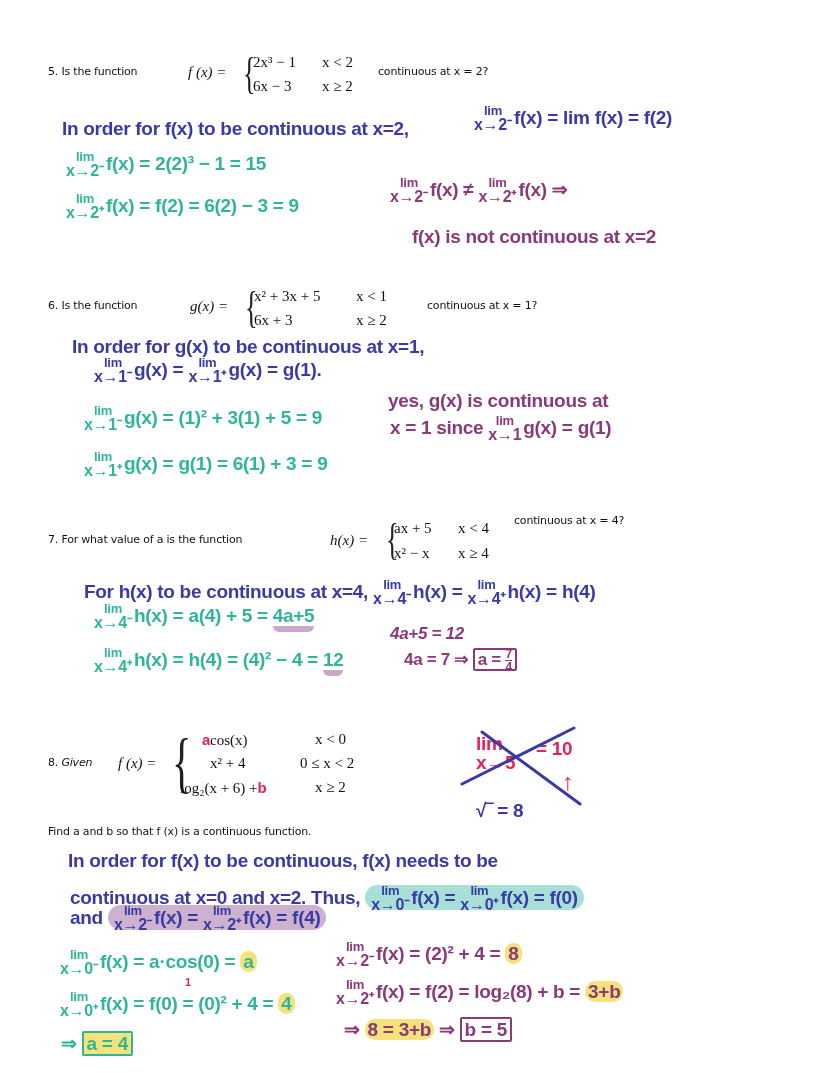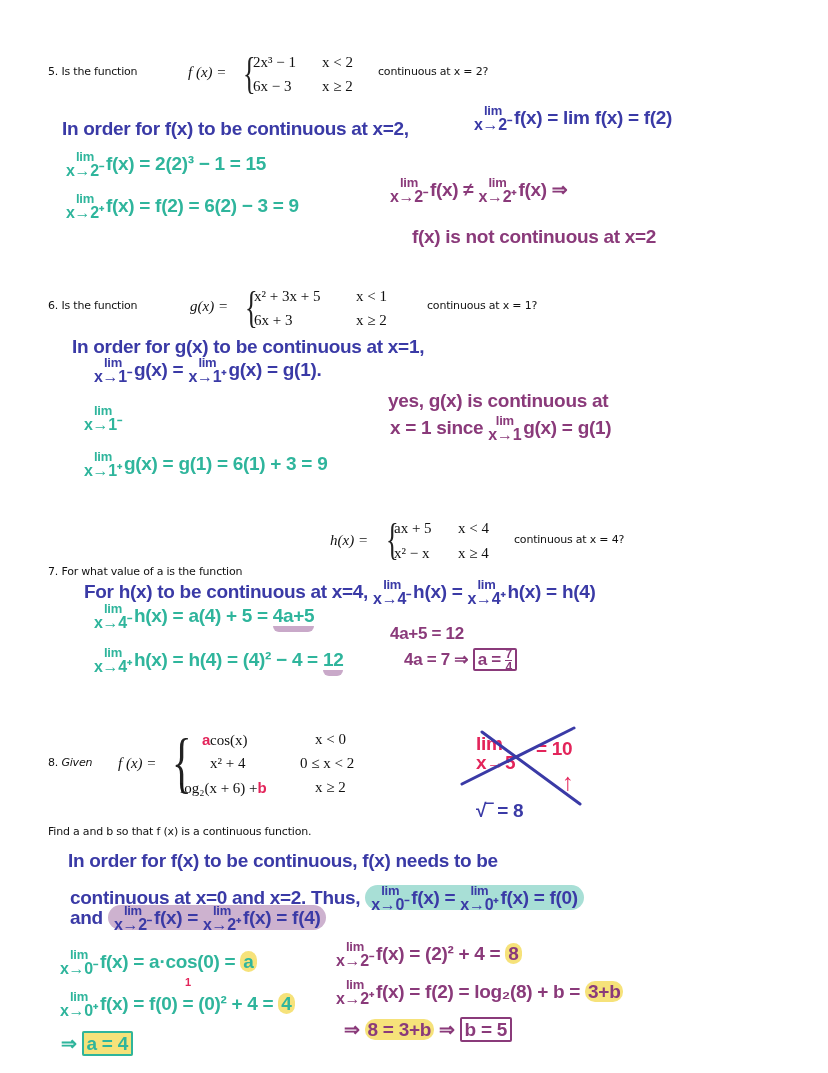"g(x) = (1)² + 3(1)" span { html: none -> <span>g(x) = (1)² + 3(1) + 5 = 9</span> }
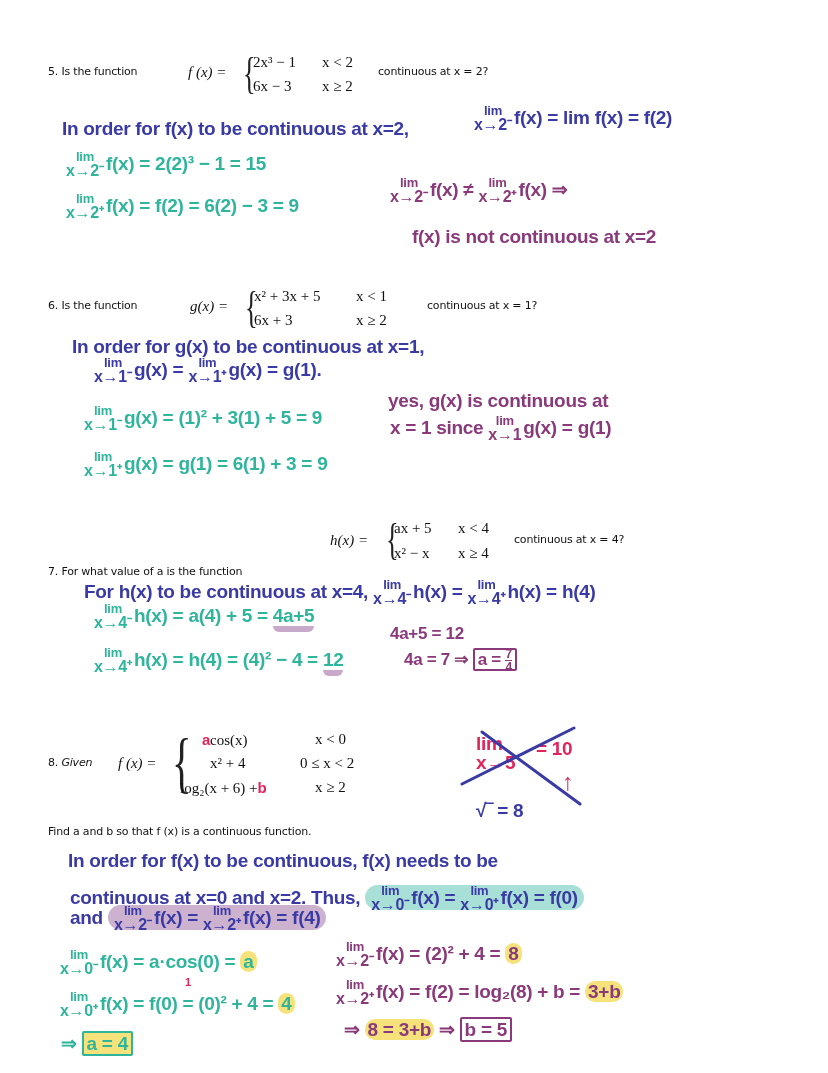"continuous at x = 4?" div.abs { top: 533px -> 514px }
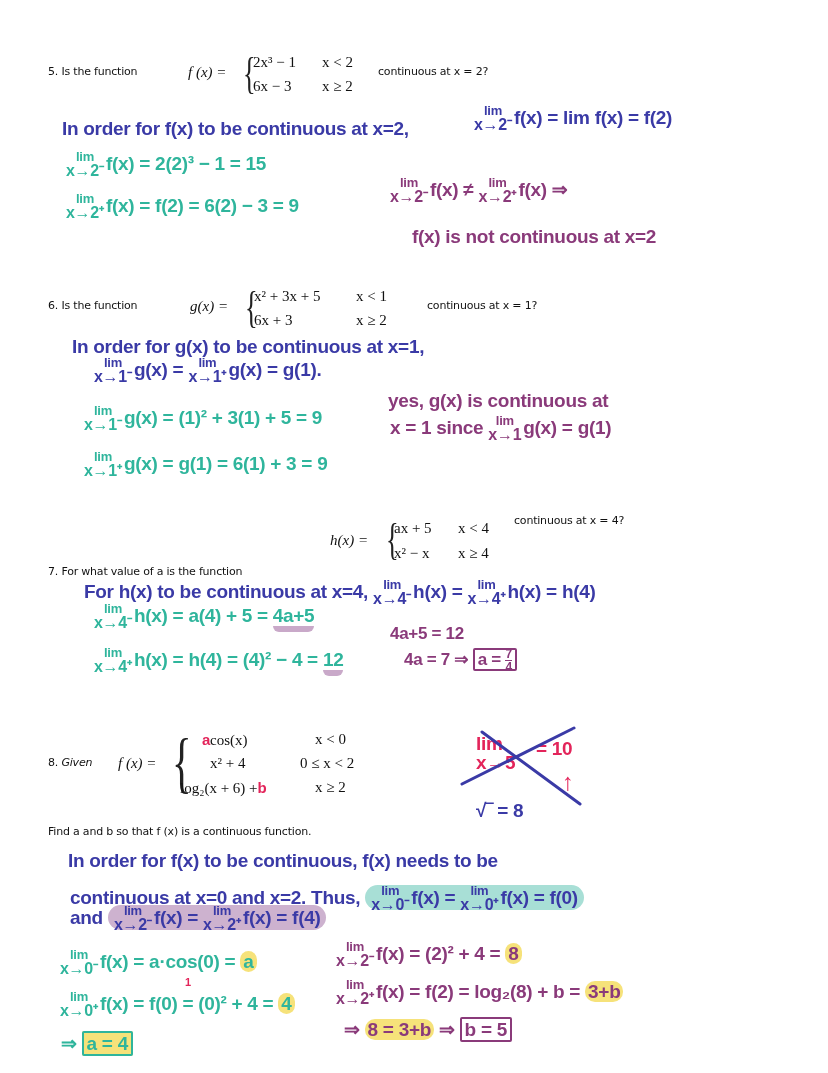"7. For what value of" div.abs { margin-top: 32px -> none }
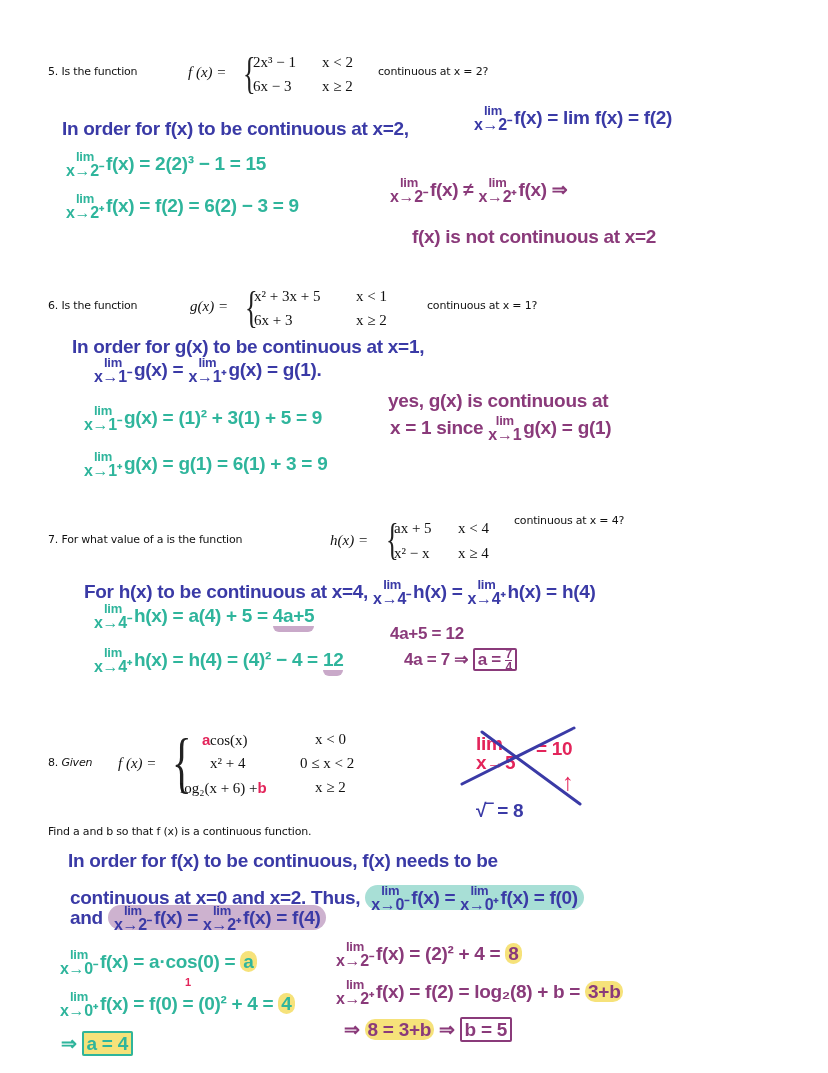"4a+5 = 12" div.abs { font-style: none -> italic }
